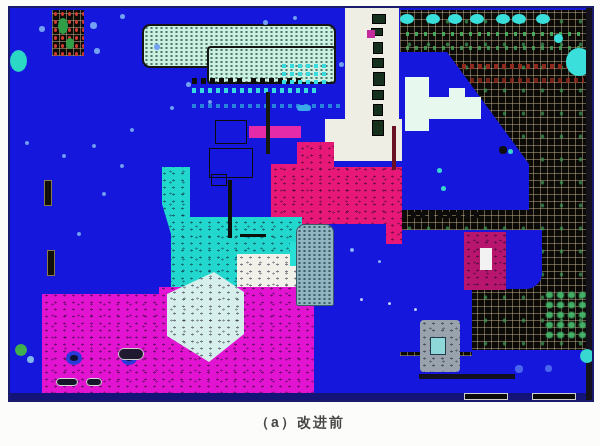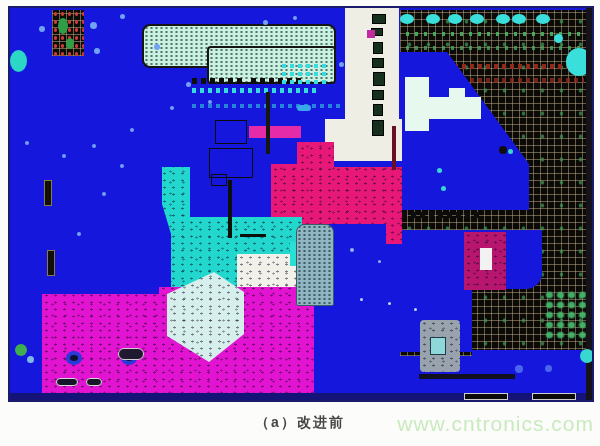"www.cntronics.com" div { html: <div>www.cntronics.com</div> -> none }
